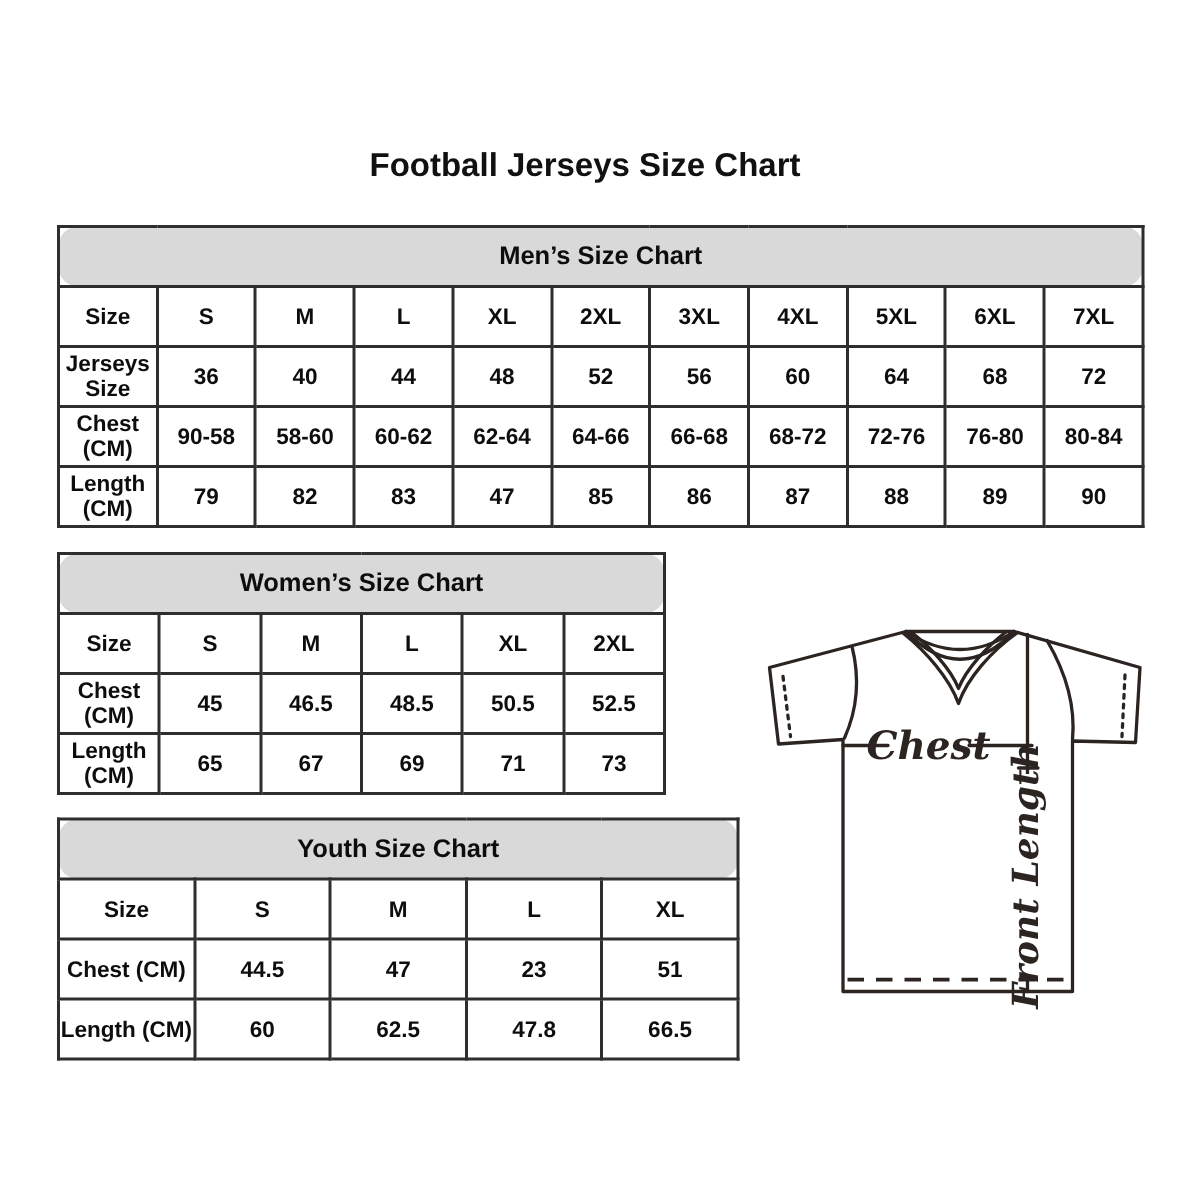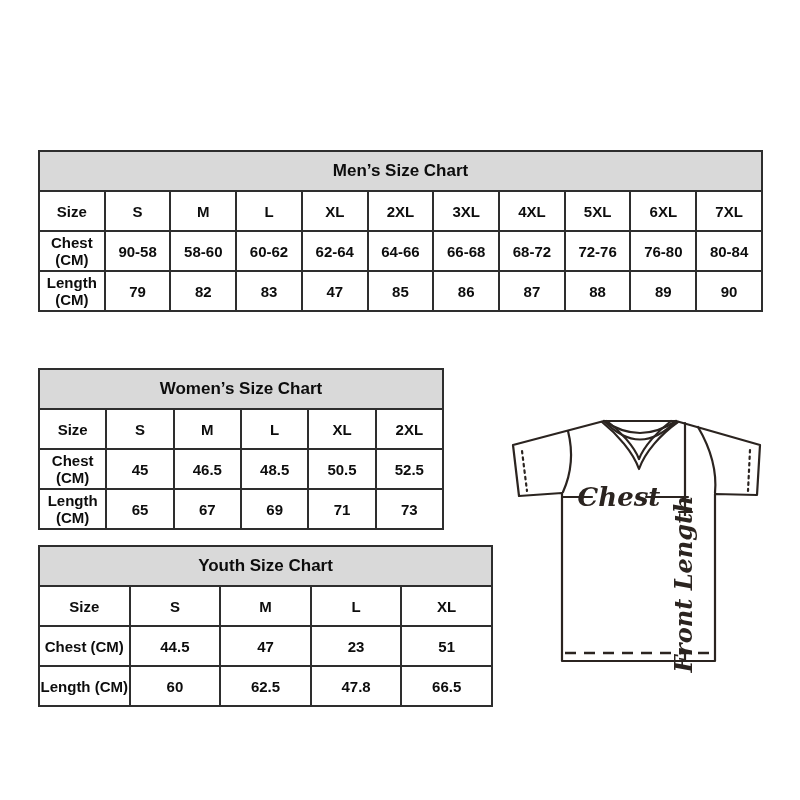"Football Jerseys Size Chart" div.title { html: none -> <div>Football Jerseys Size Chart</div> }
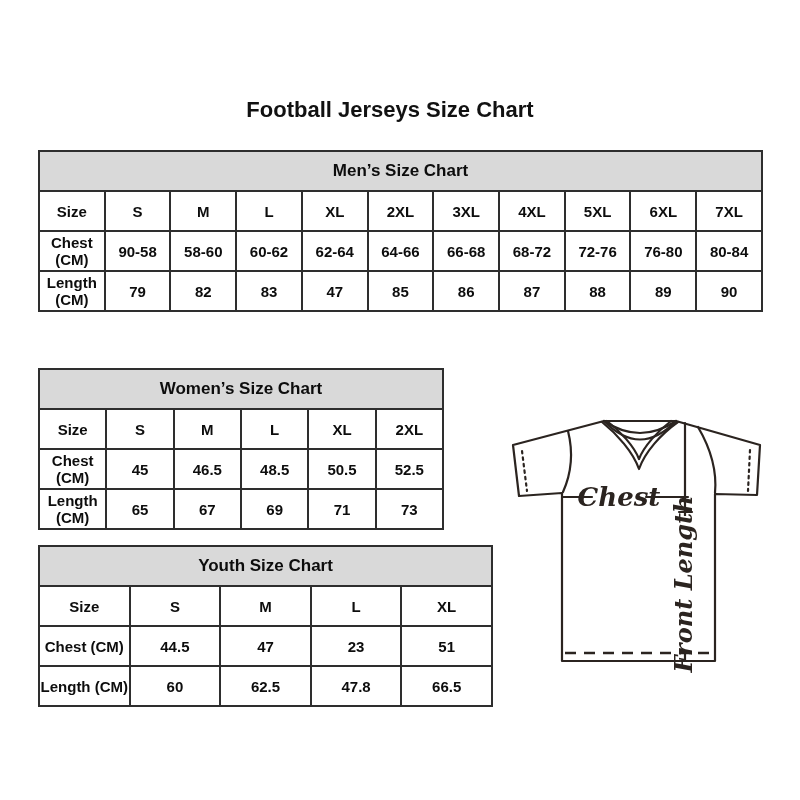"Men’s Size Chart" th.chart-title { border-radius: none -> 13px }
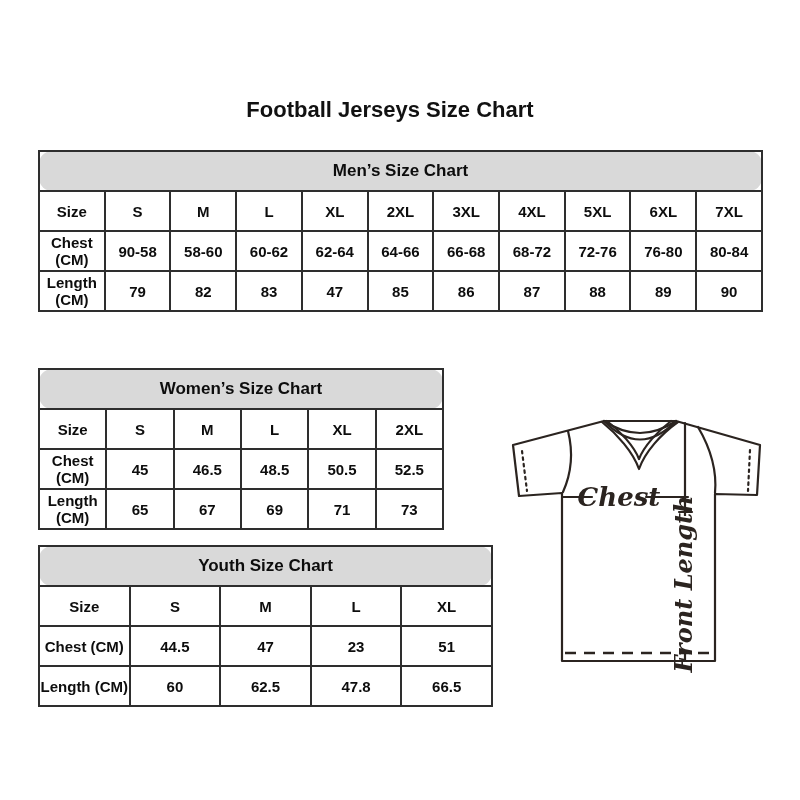"Jerseys Size" tr { html: none -> <tr> <td>Jerseys Size</td> <td>36</td> <td>40</td> <td>44</td> <td>48</td> <td>52</td> <td>56</td> <td>60</td> <td>64</td> <td>68</td> <td>72</td> </tr> }
